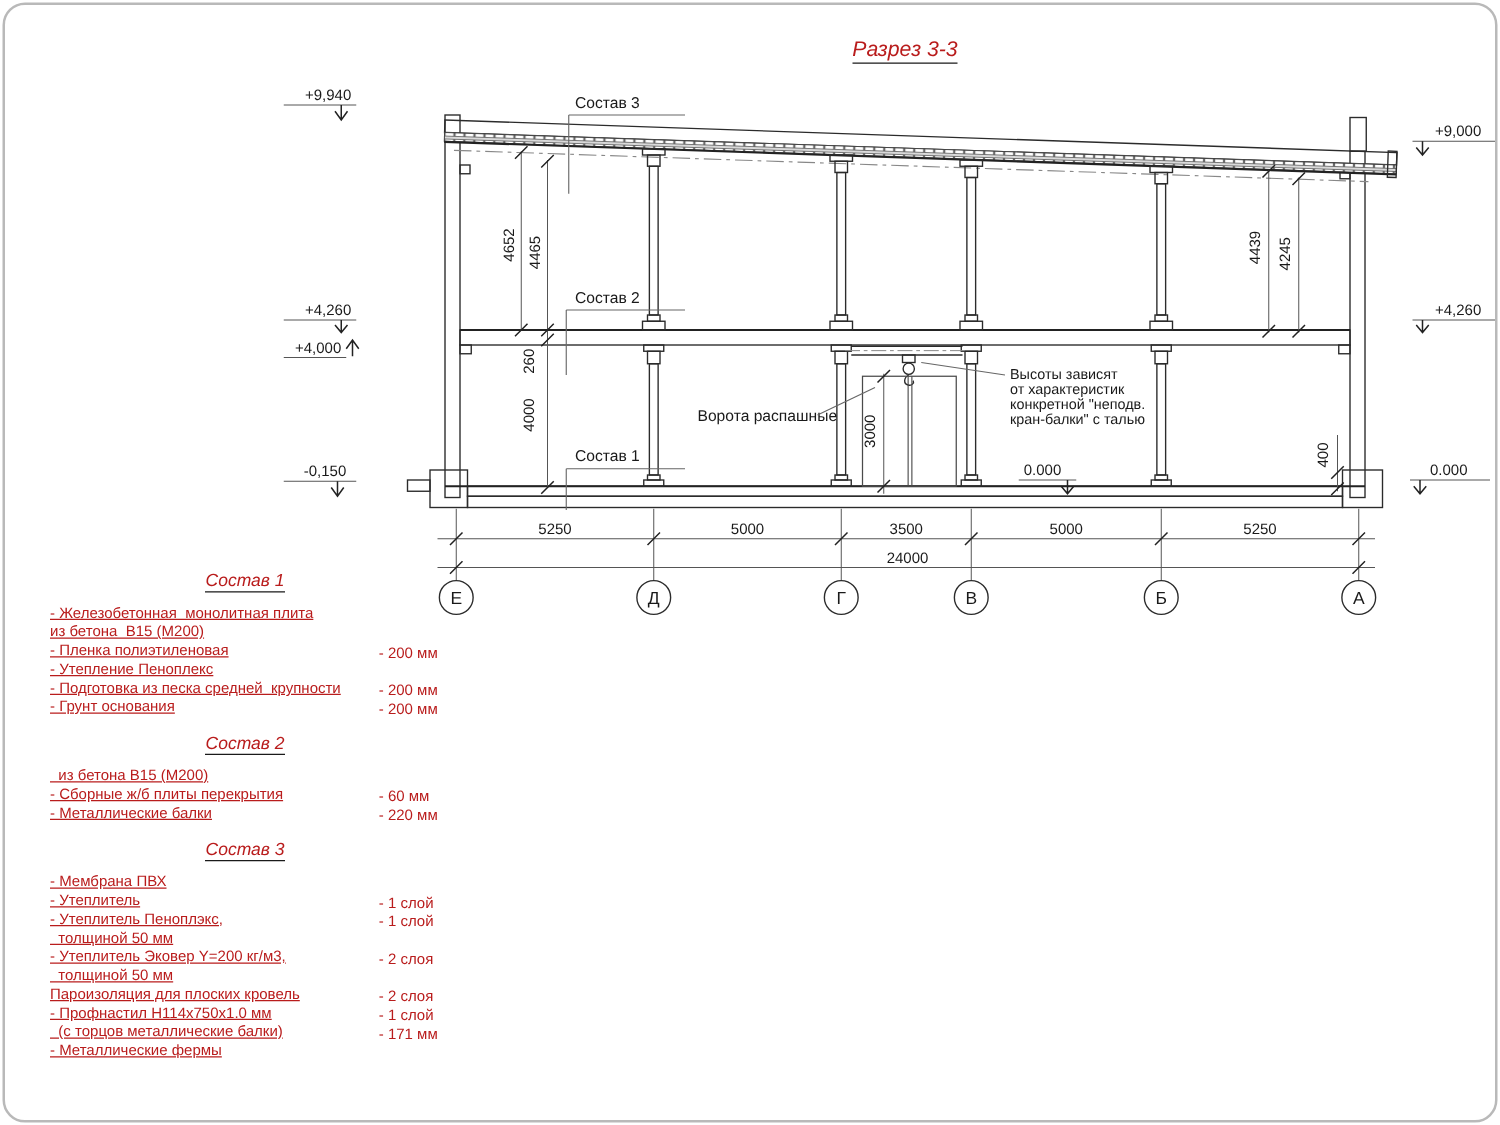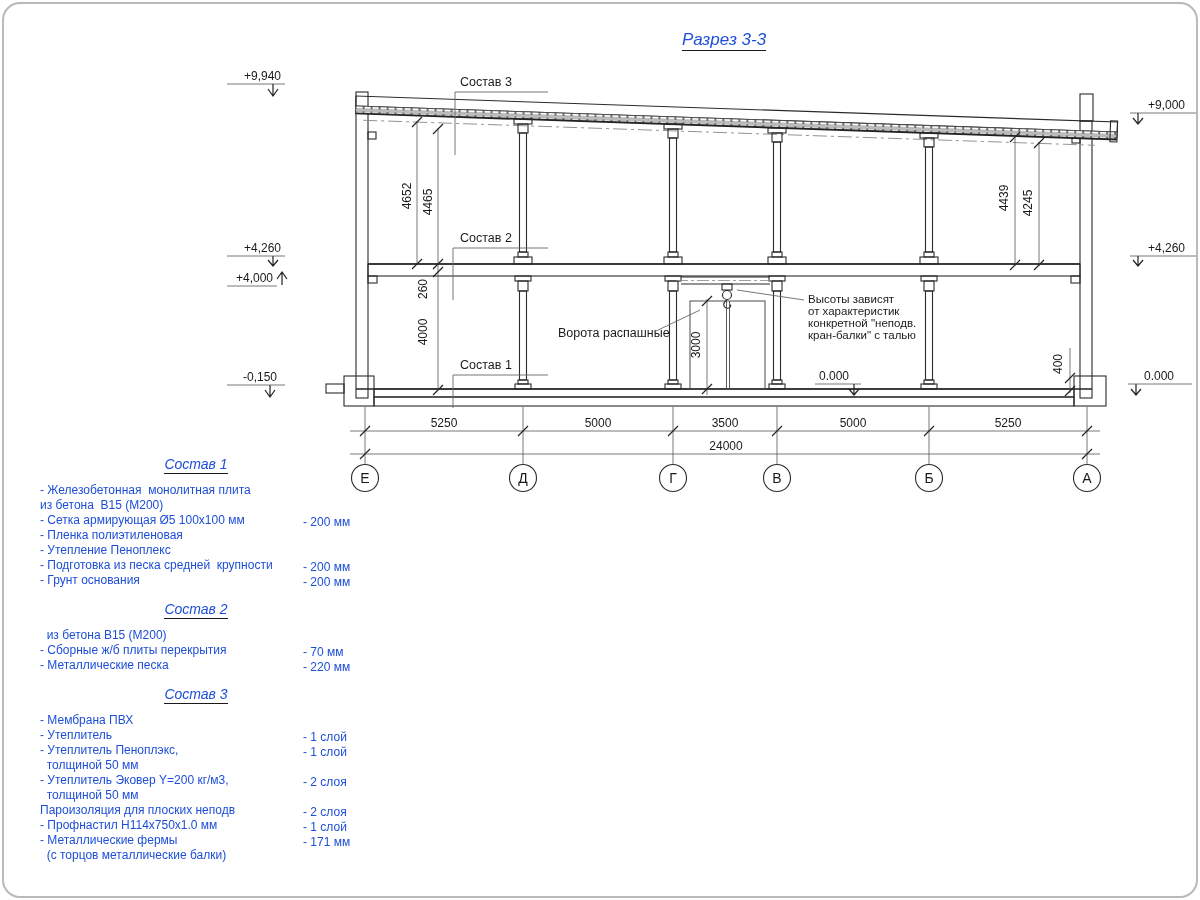"Разрез 3-3" .page { color: #1d4ed8 -> #b91c1c }
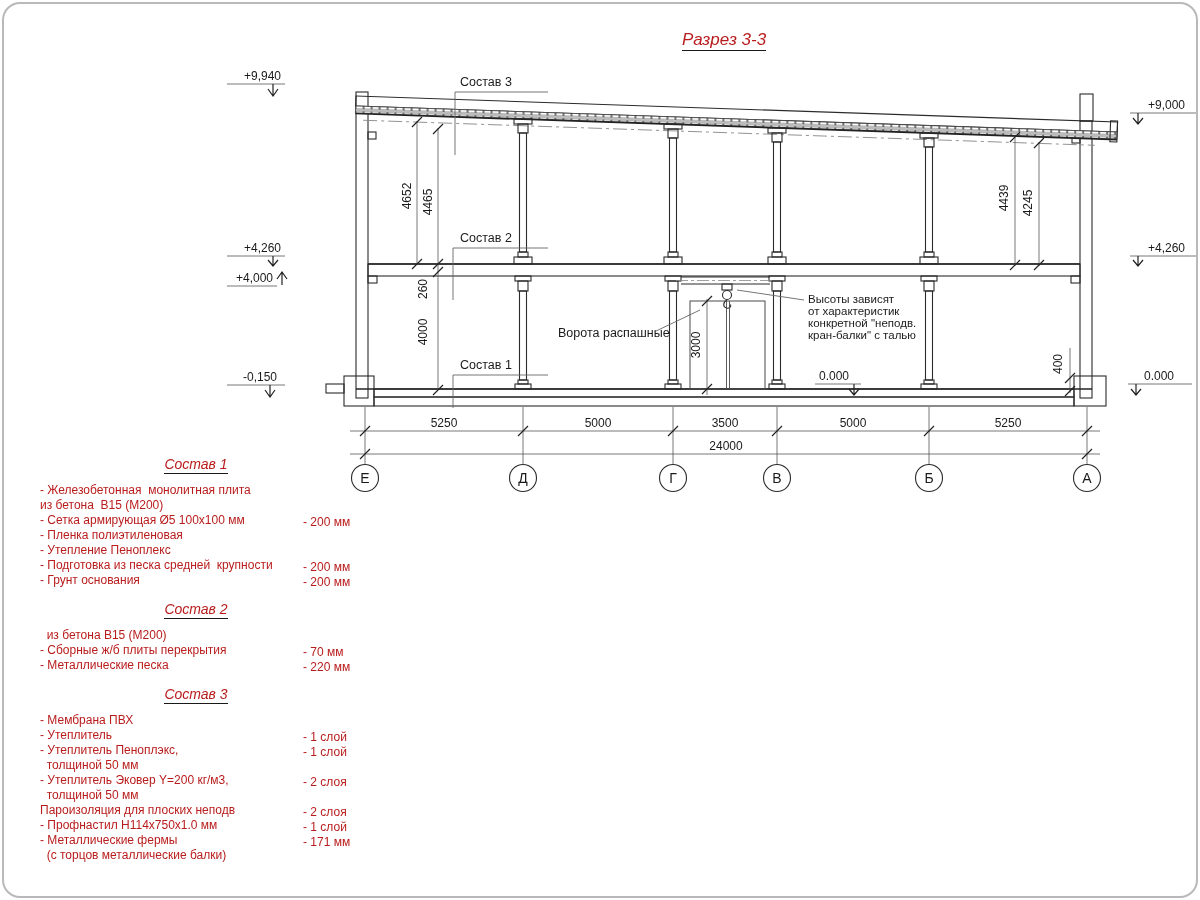"- Железобетонная монолитная плита" .lg-row { text-decoration: none -> underline }
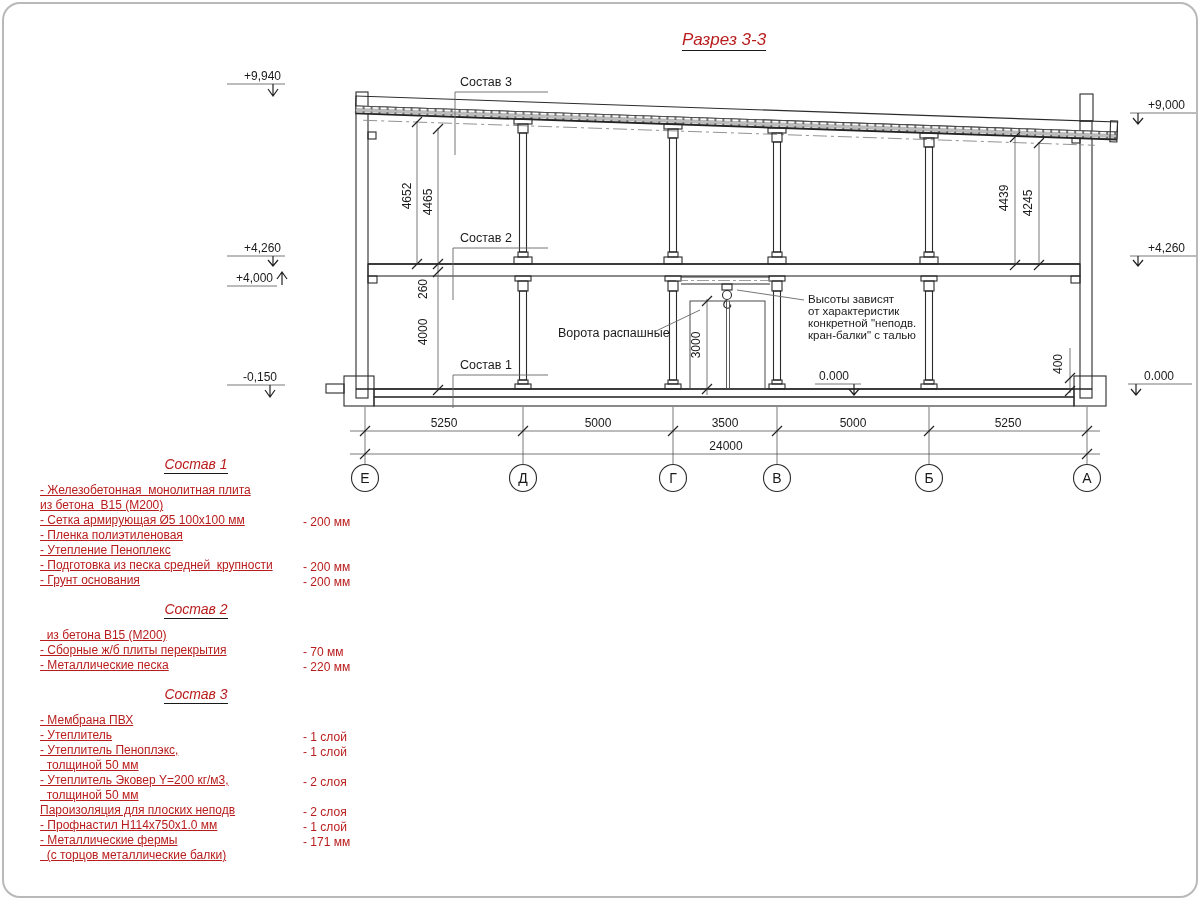"- Сетка армирующая Ø5 100х100" div.lg-row { html: <div><span>- Сетка армирующая Ø5 100х100 мм</span><span></span></div> -> none }
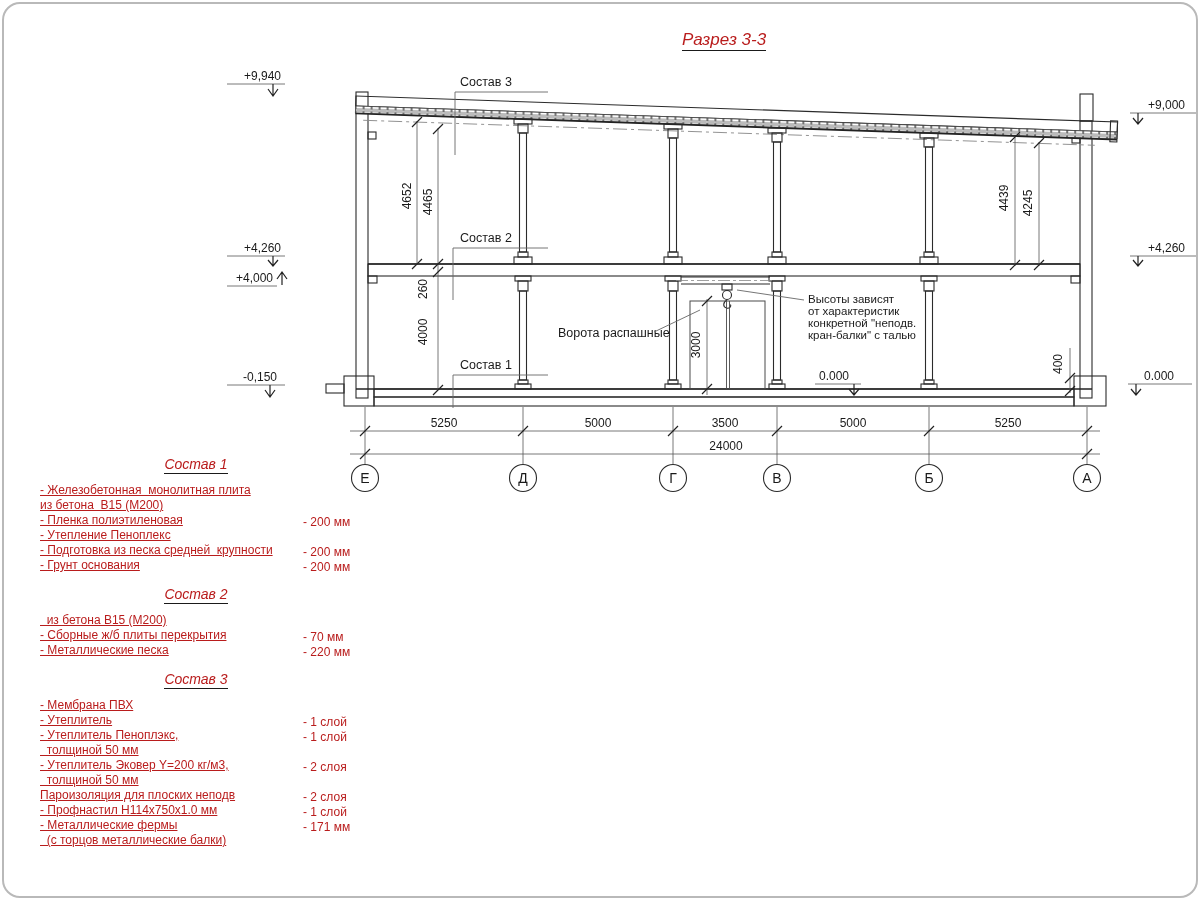"- 70 мм" span.lg-v { text: 70 -> 60 }
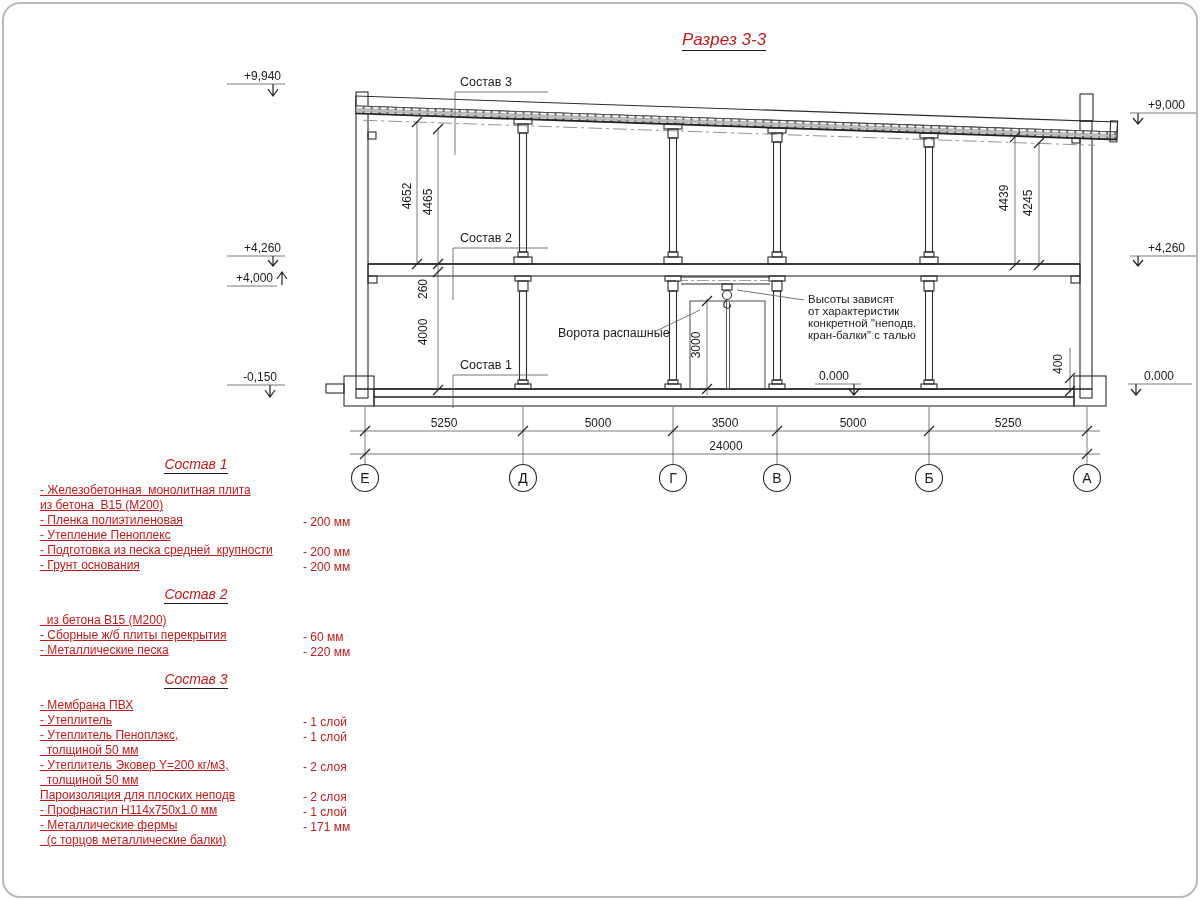"- Металлические песка" span.lg-t { text: песка -> балки }
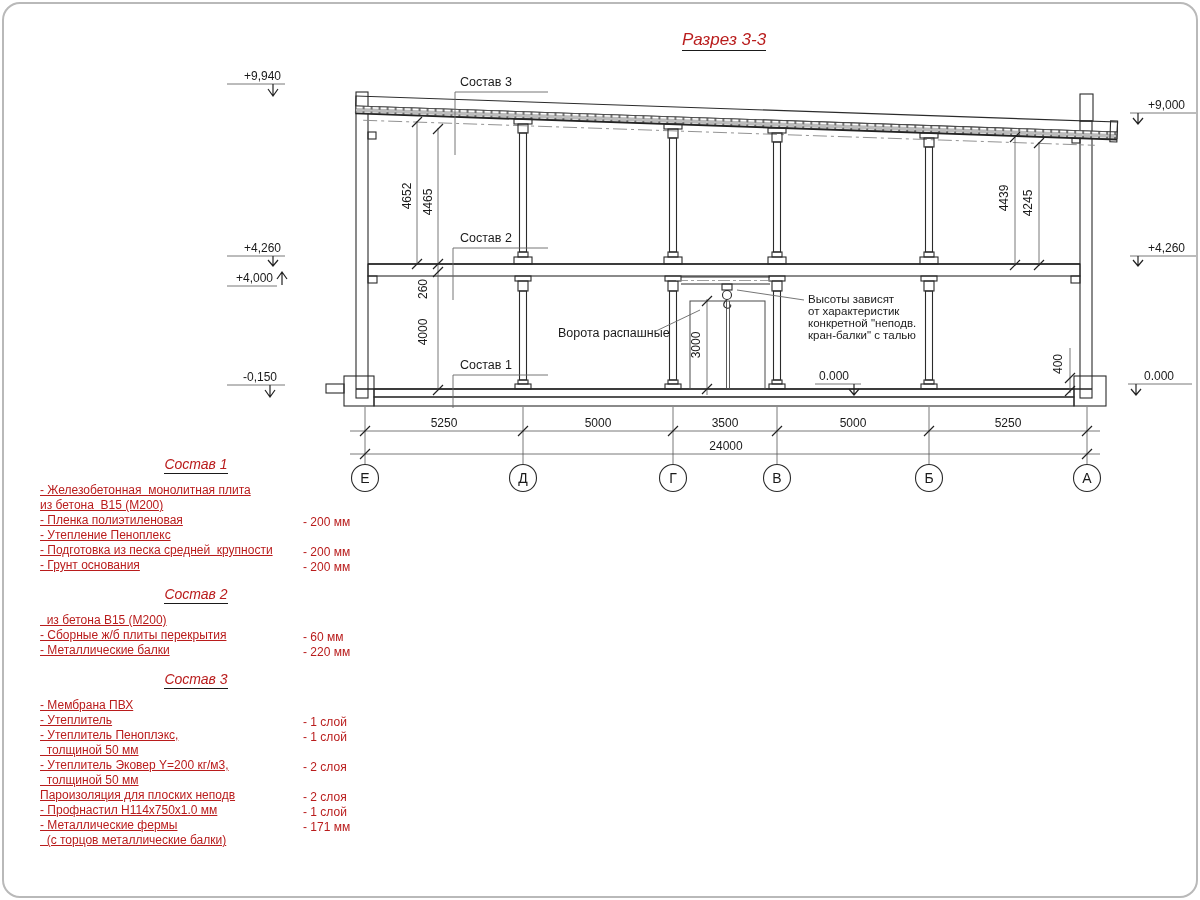"Пароизоляция для плоских неподв" span.lg-t { text: неподв -> кровель }
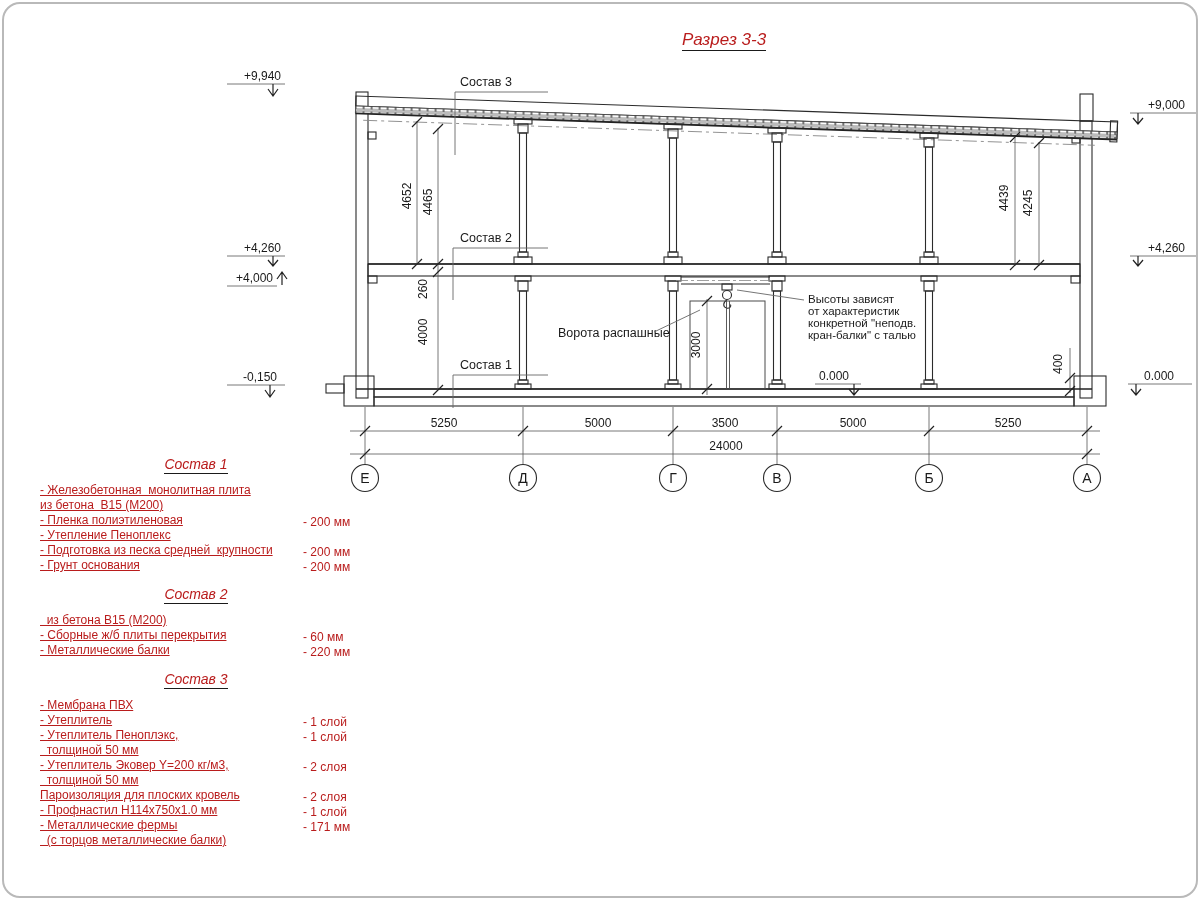"- Металлические фермы" div.lg-row { order: before "(с торцов металлические балки)" -> after "(с торцов металлические балки)" }
